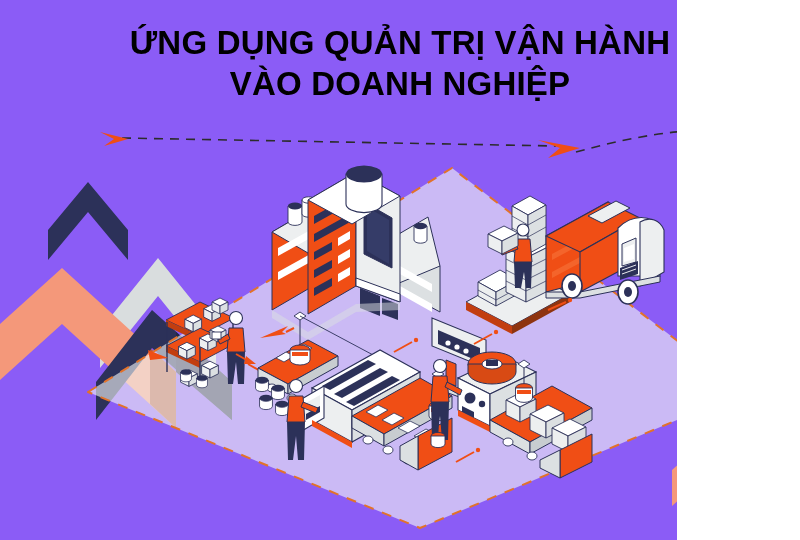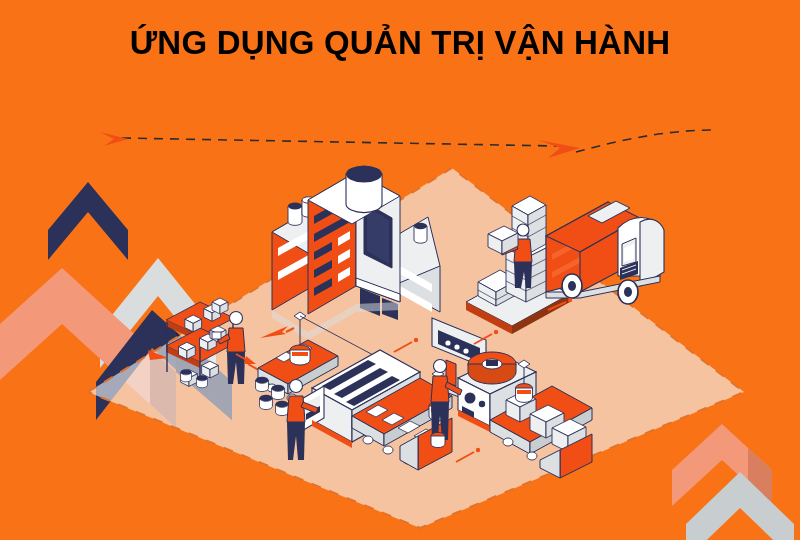"ỨNG DỤNG QUẢN TRỊ VẬN" #poster { background: #f97316 -> #8b5cf6; width: 800px -> 677px }
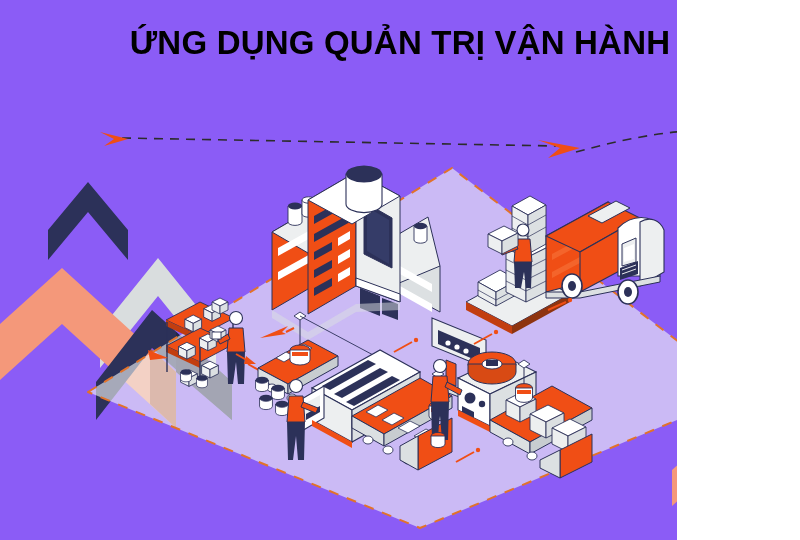"VÀO DOANH NGHIỆP" span.title-line { html: none -> <span>VÀO DOANH NGHIỆP</span> }
